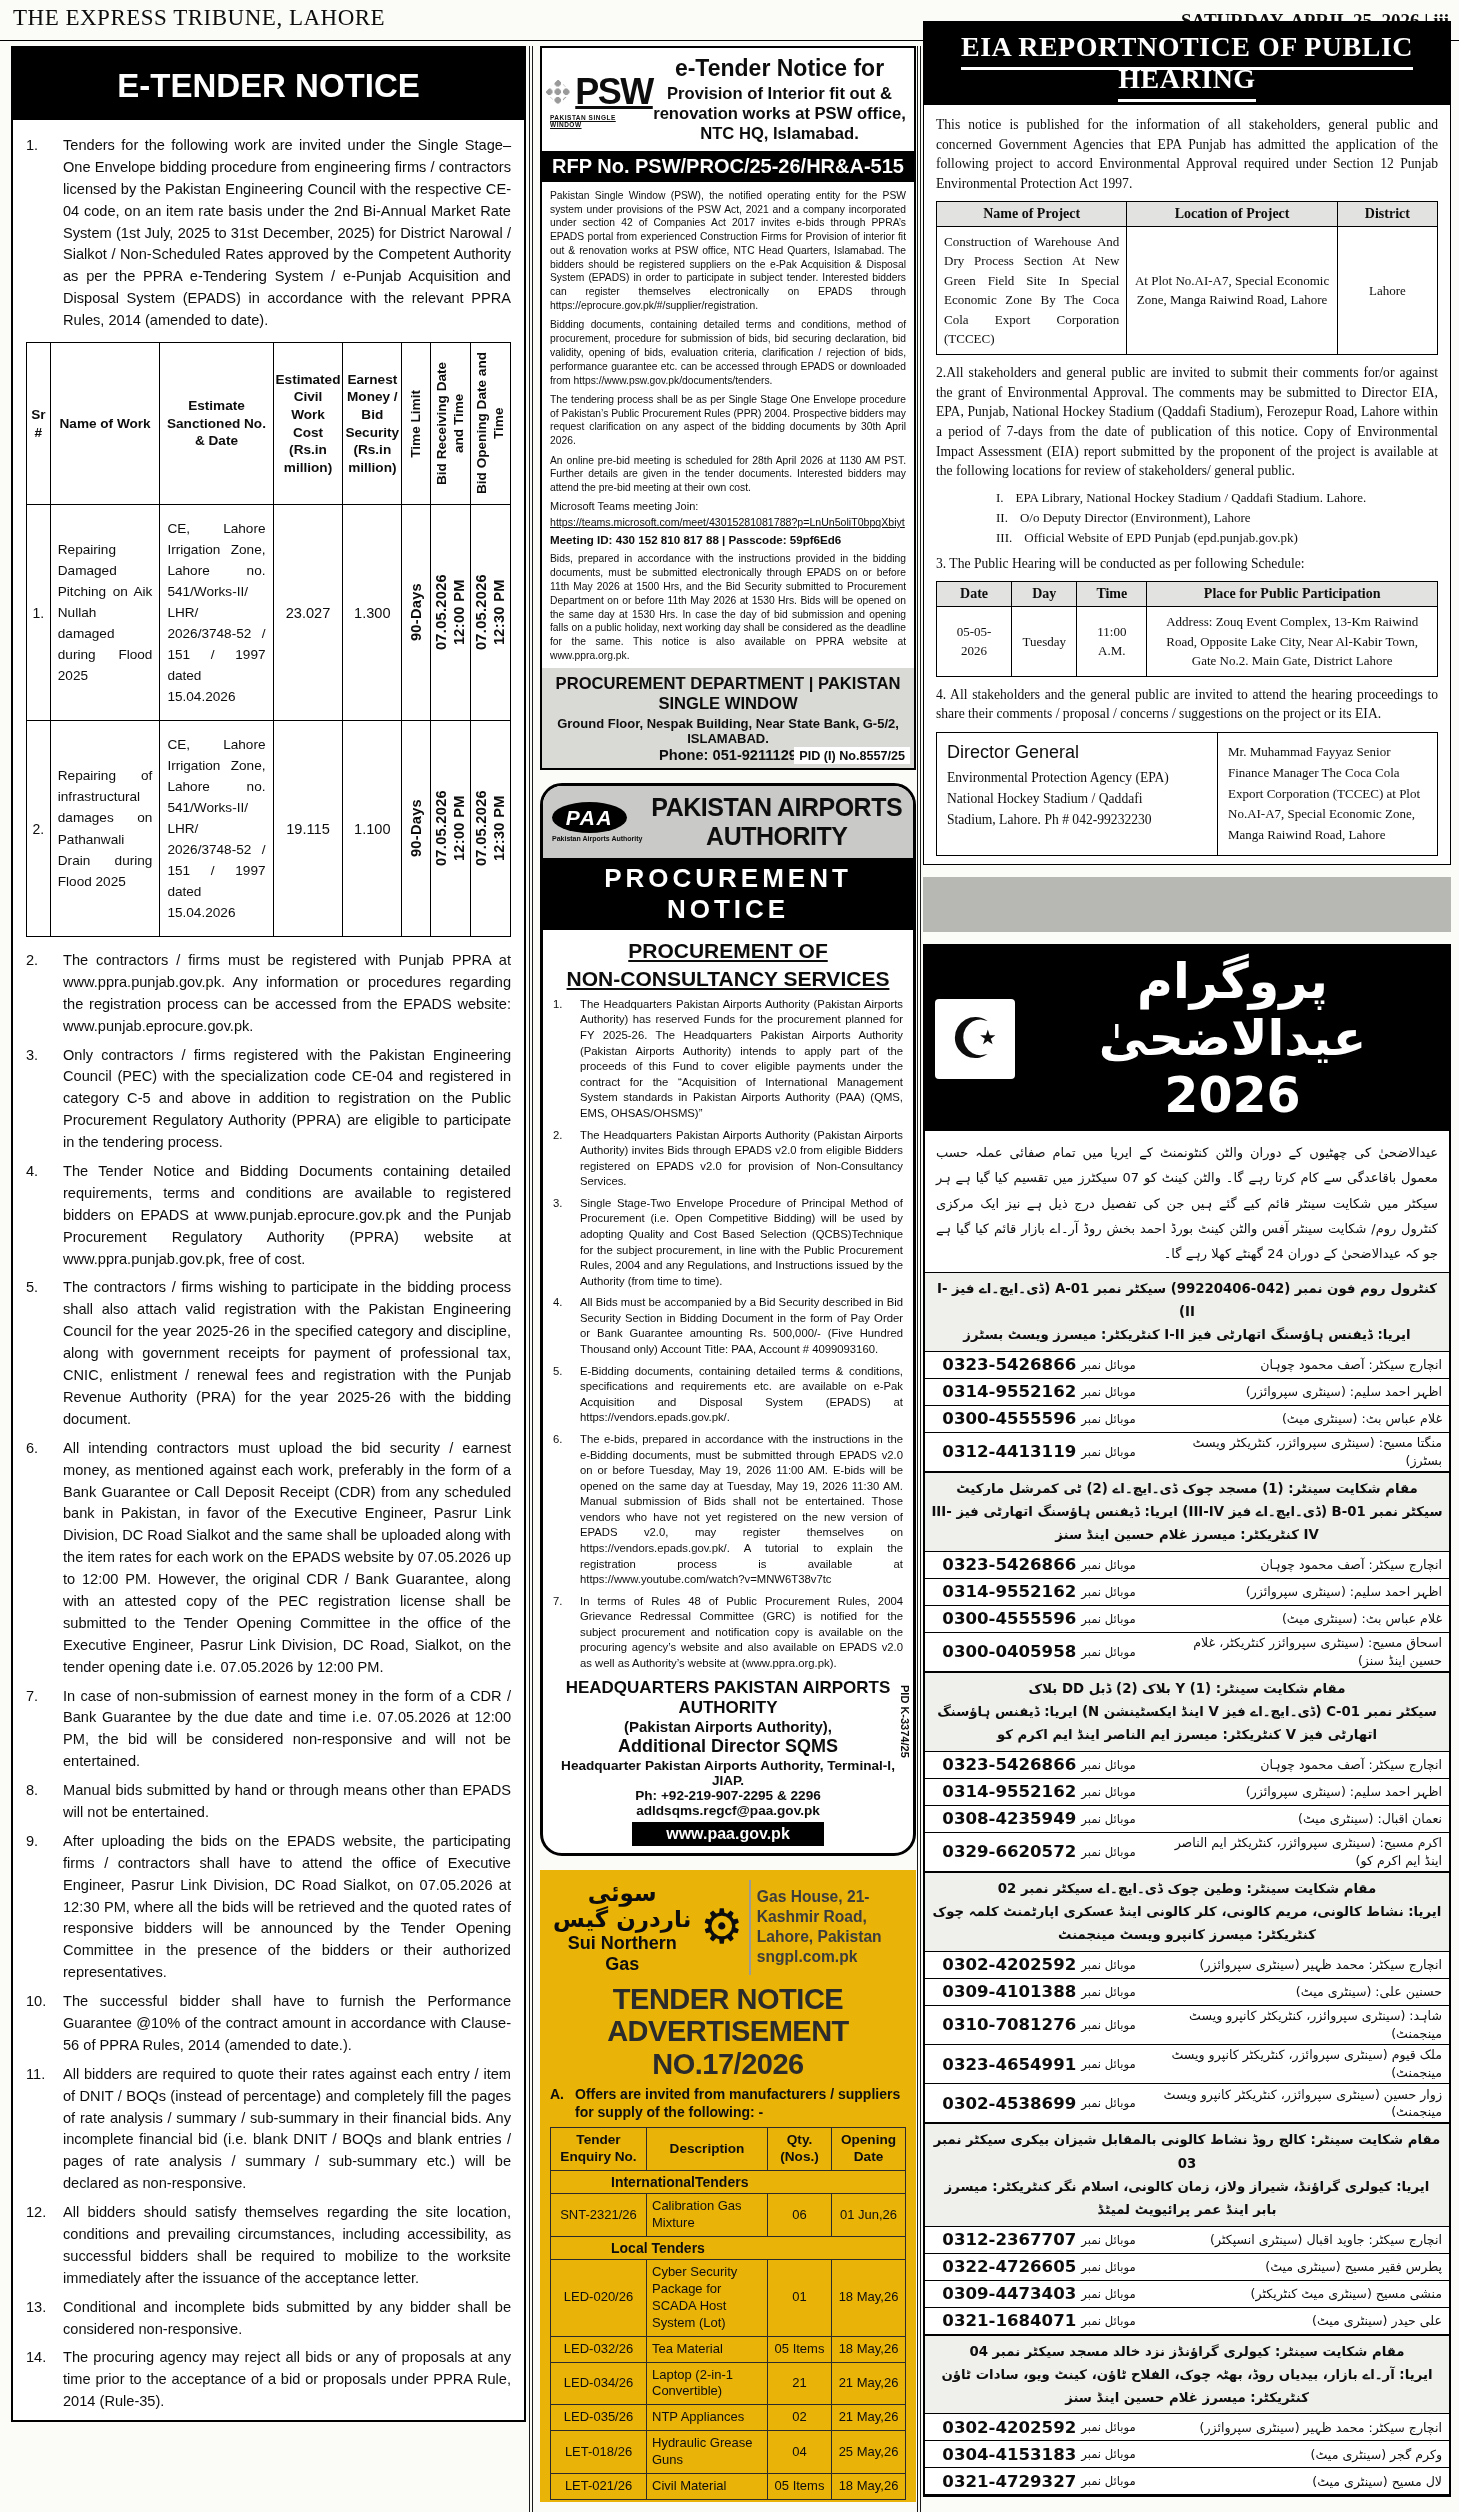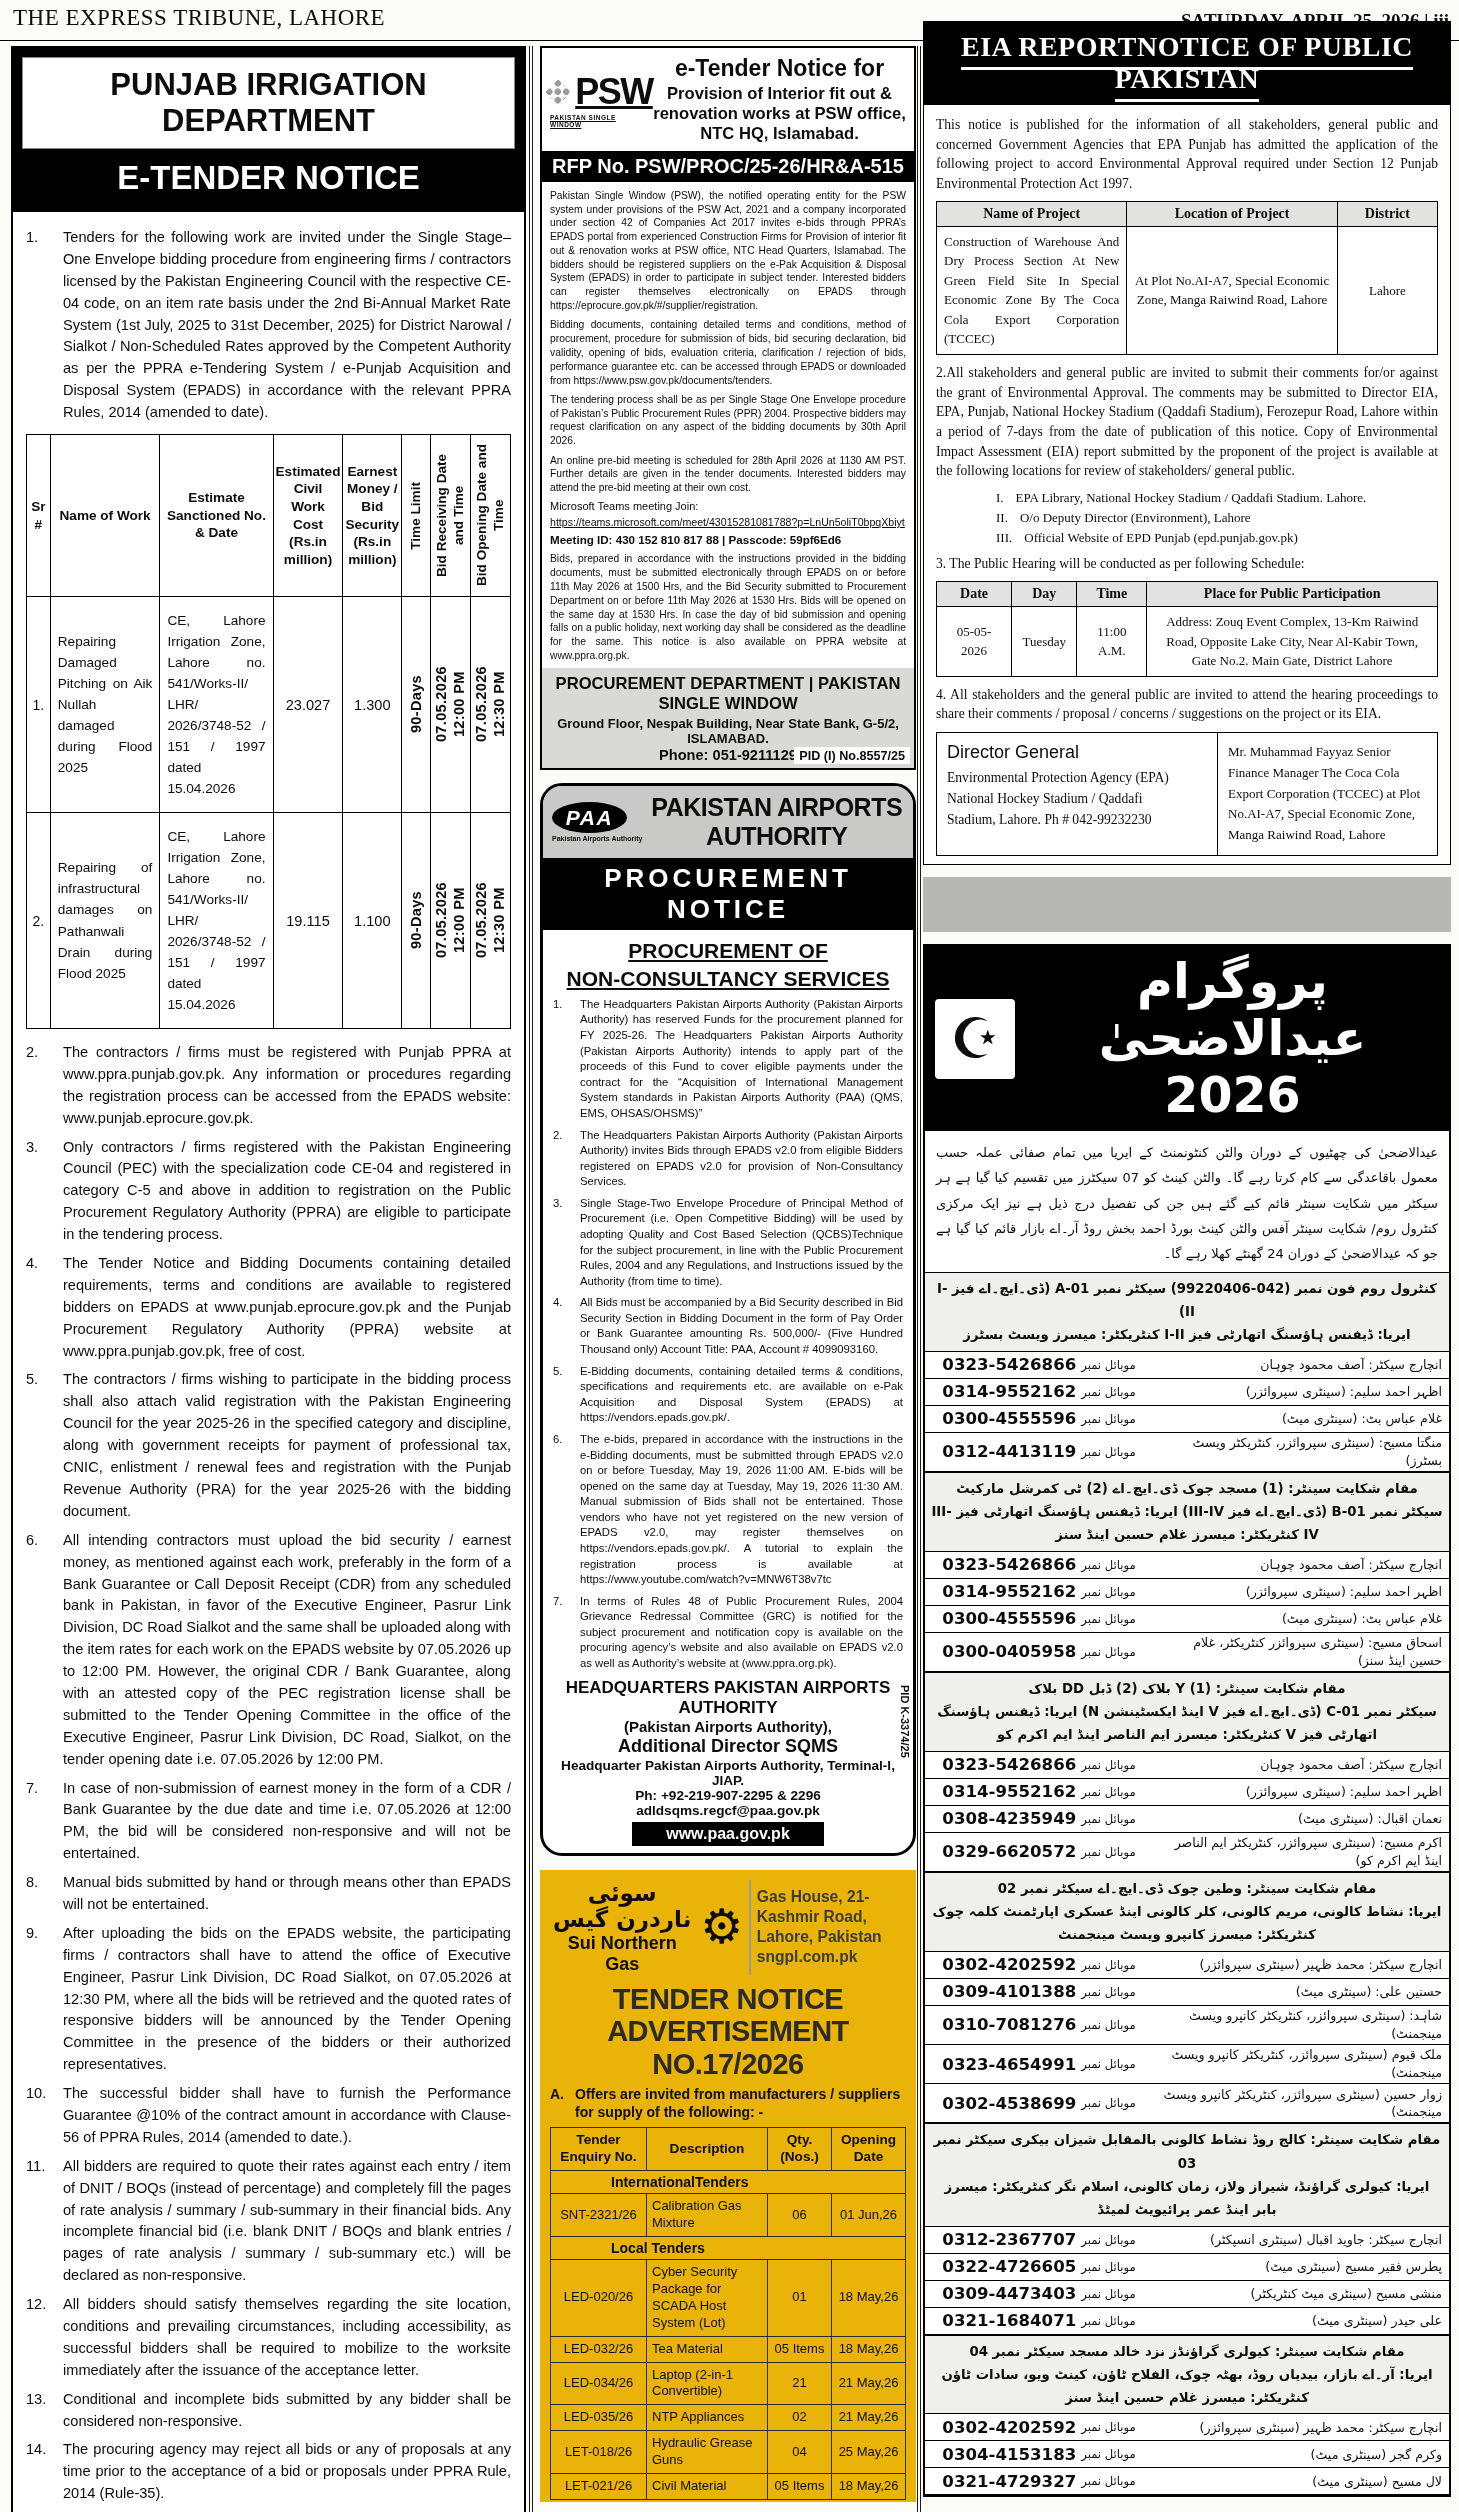"EIA REPORTNOTICE OF PUBLIC PAKISTAN" span { text: PAKISTAN -> HEARING }
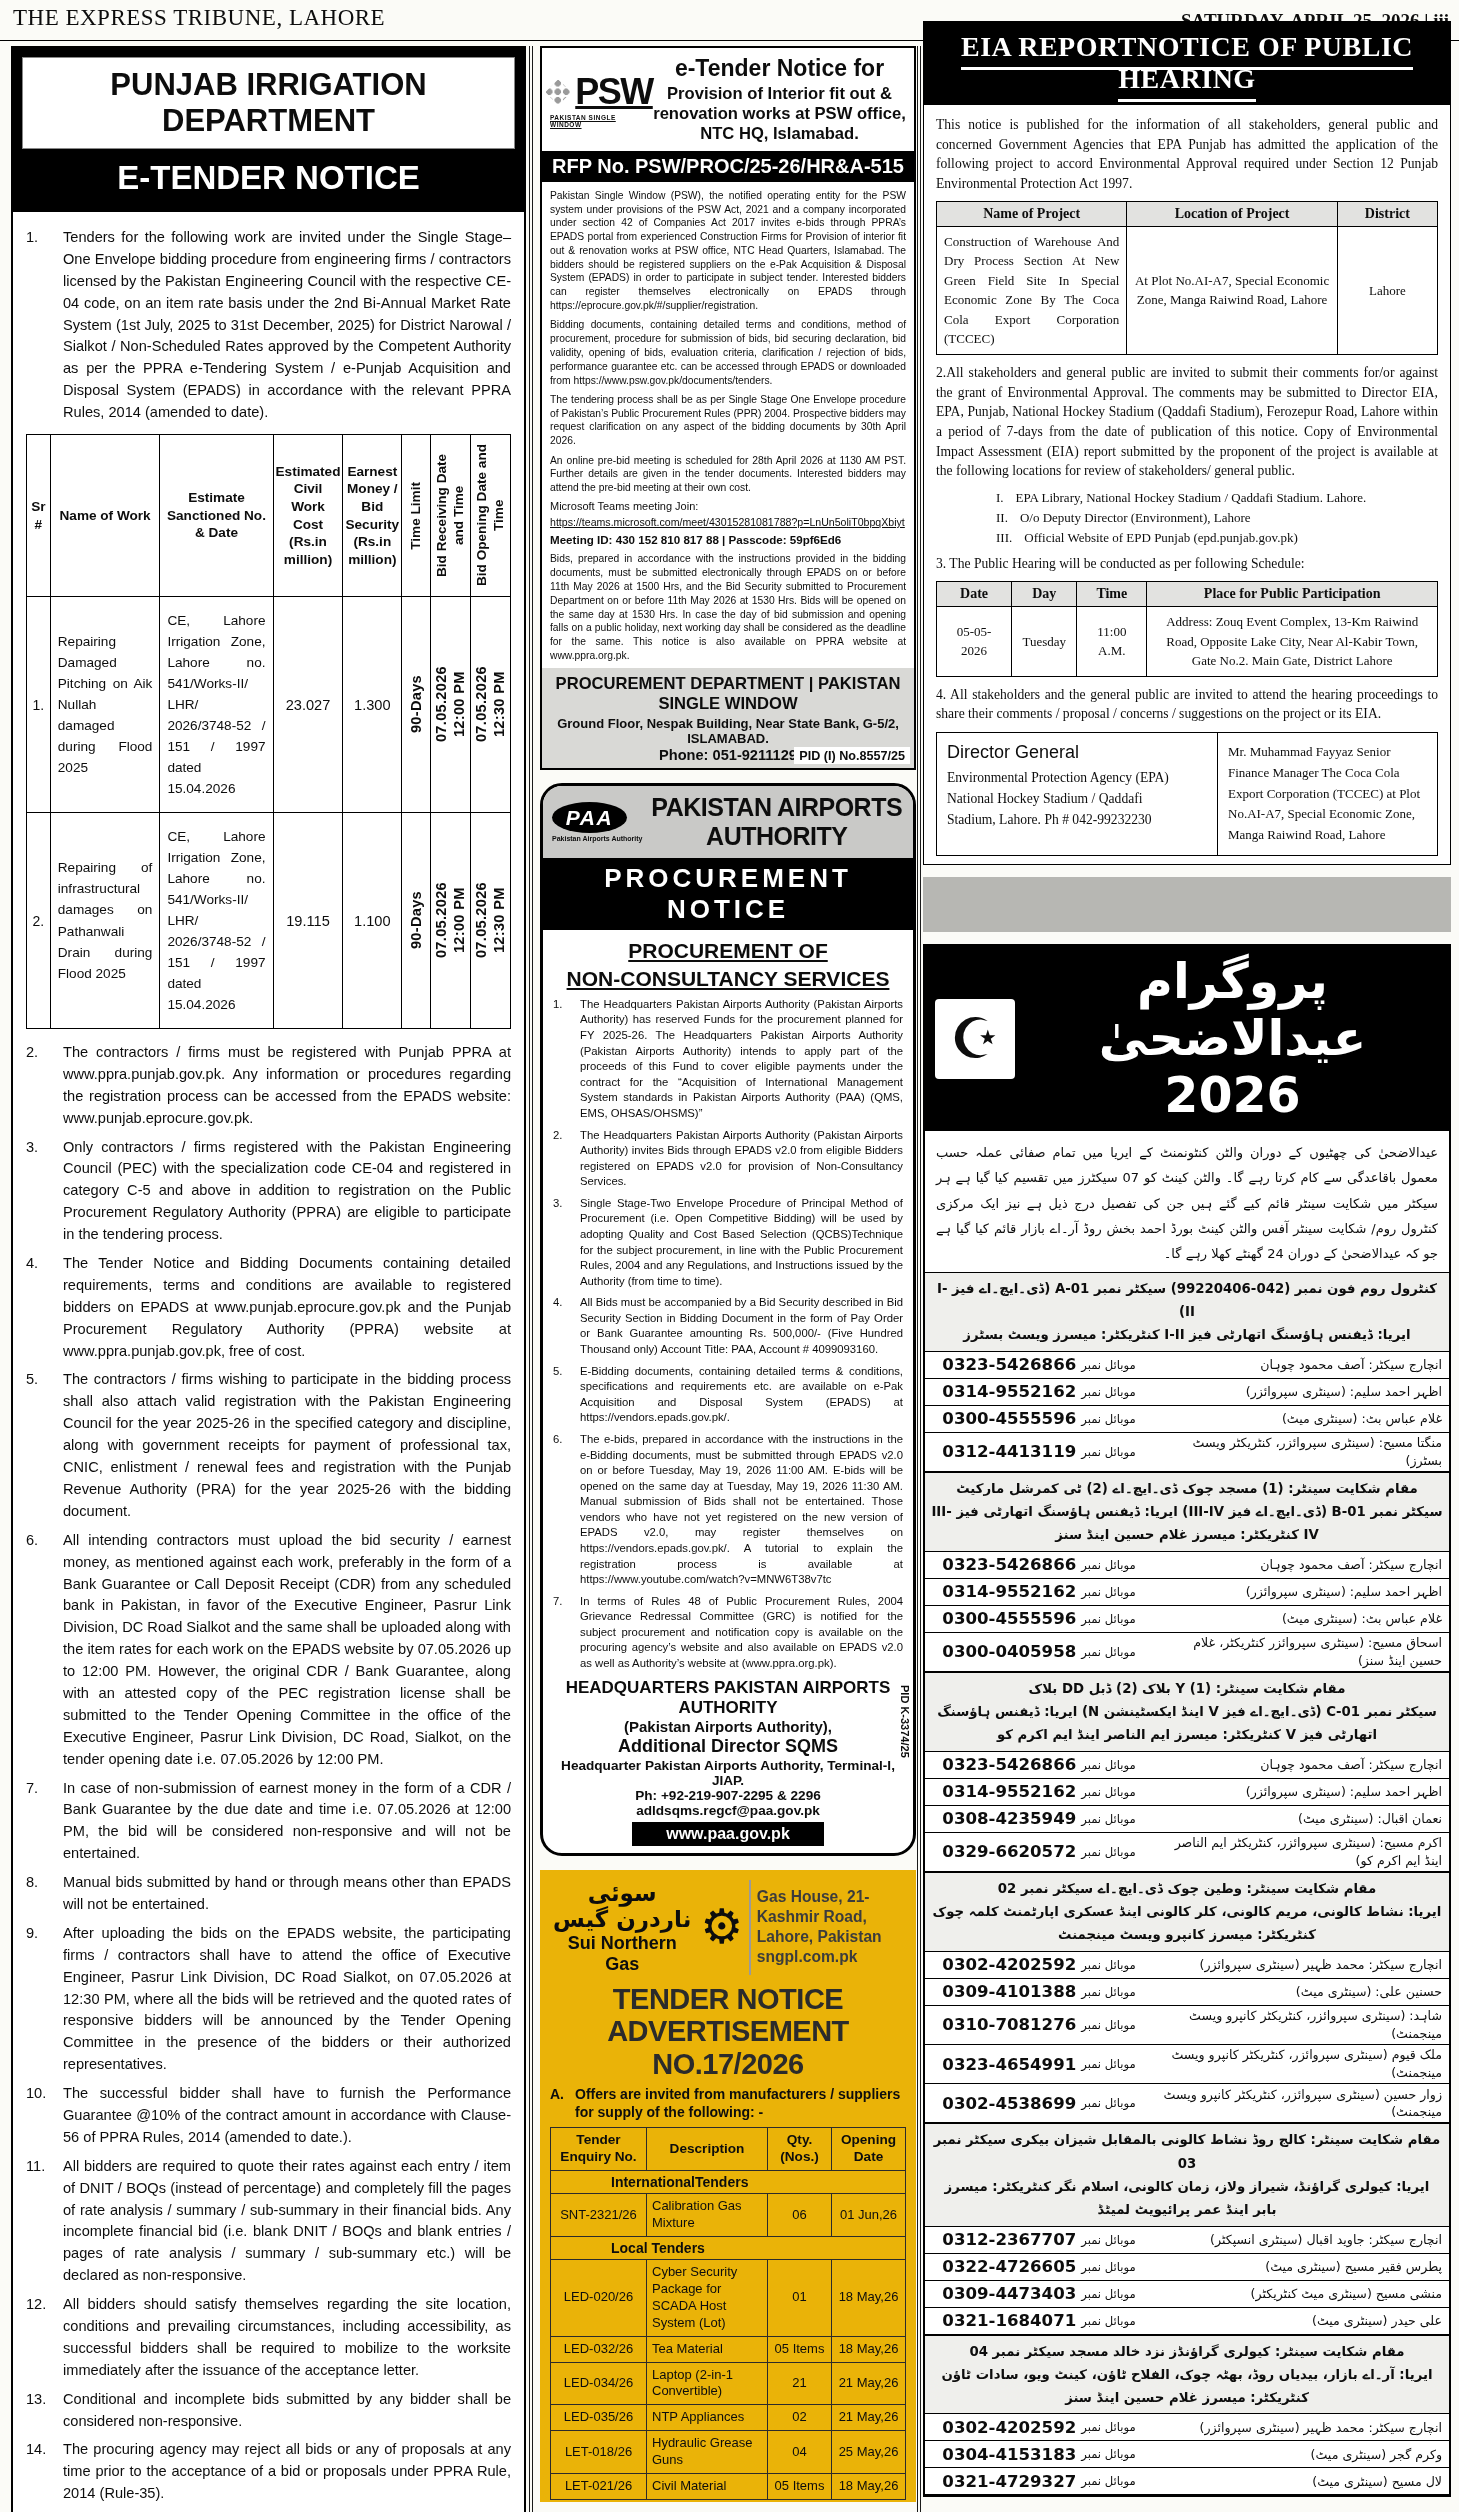"PUNJAB IRRIGATION DEPARTMENT" div.irr-titlebox { html: <div>PUNJAB IRRIGATION DEPARTMENT</div> -> none }
